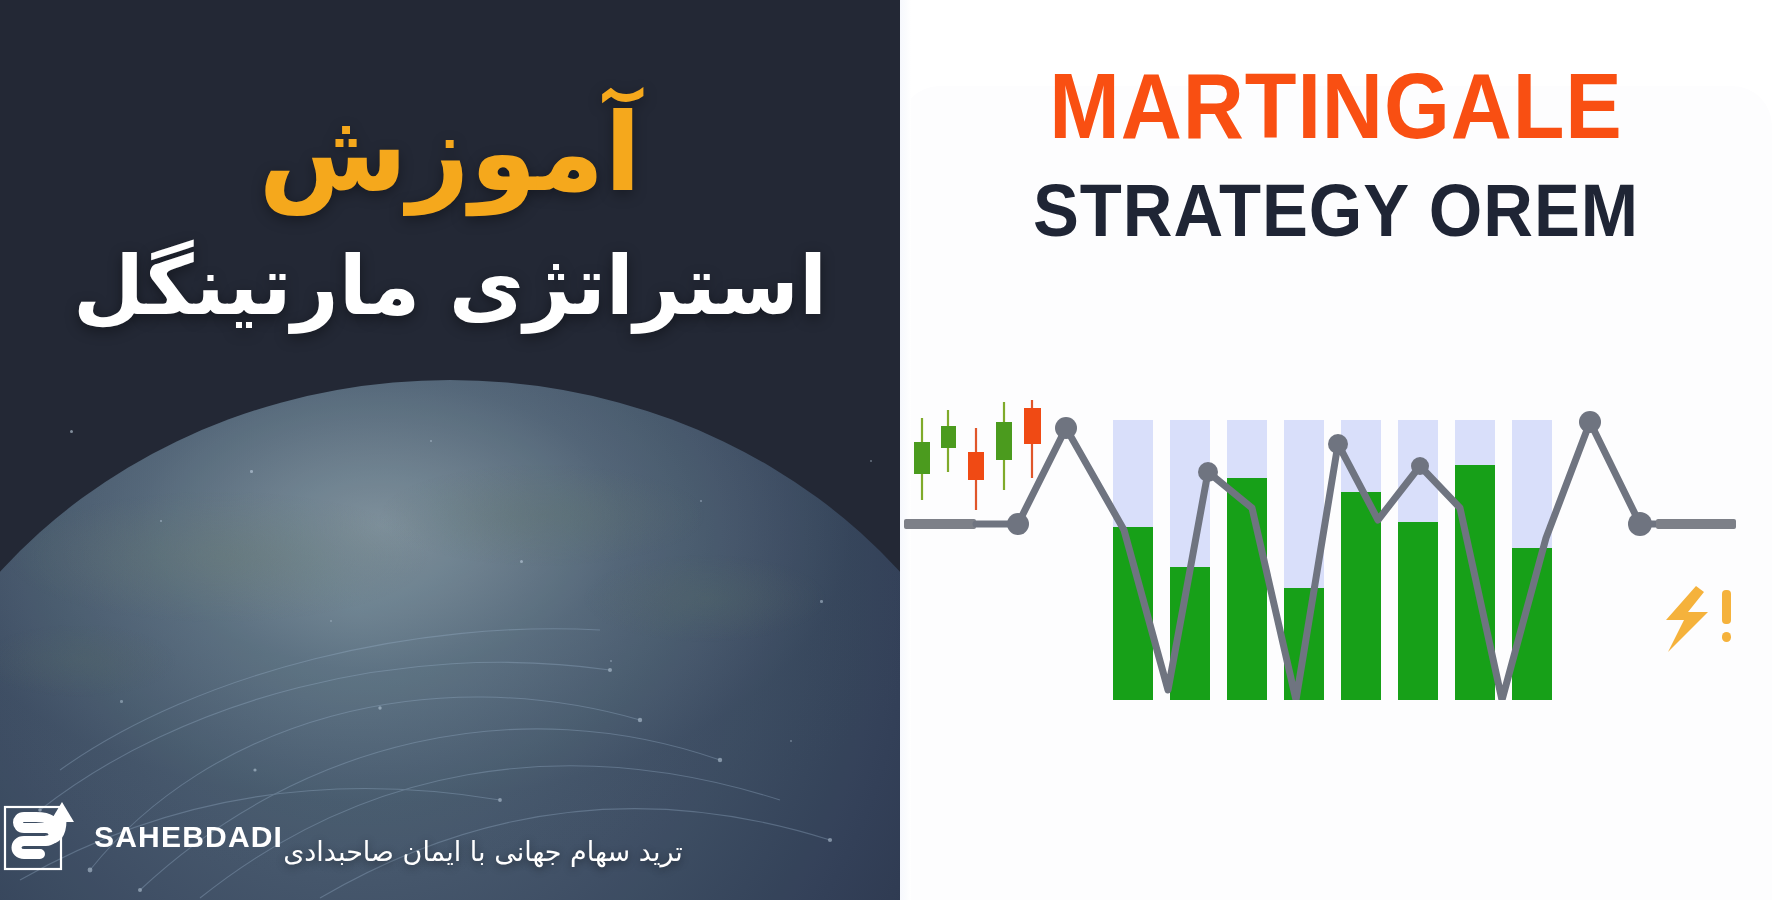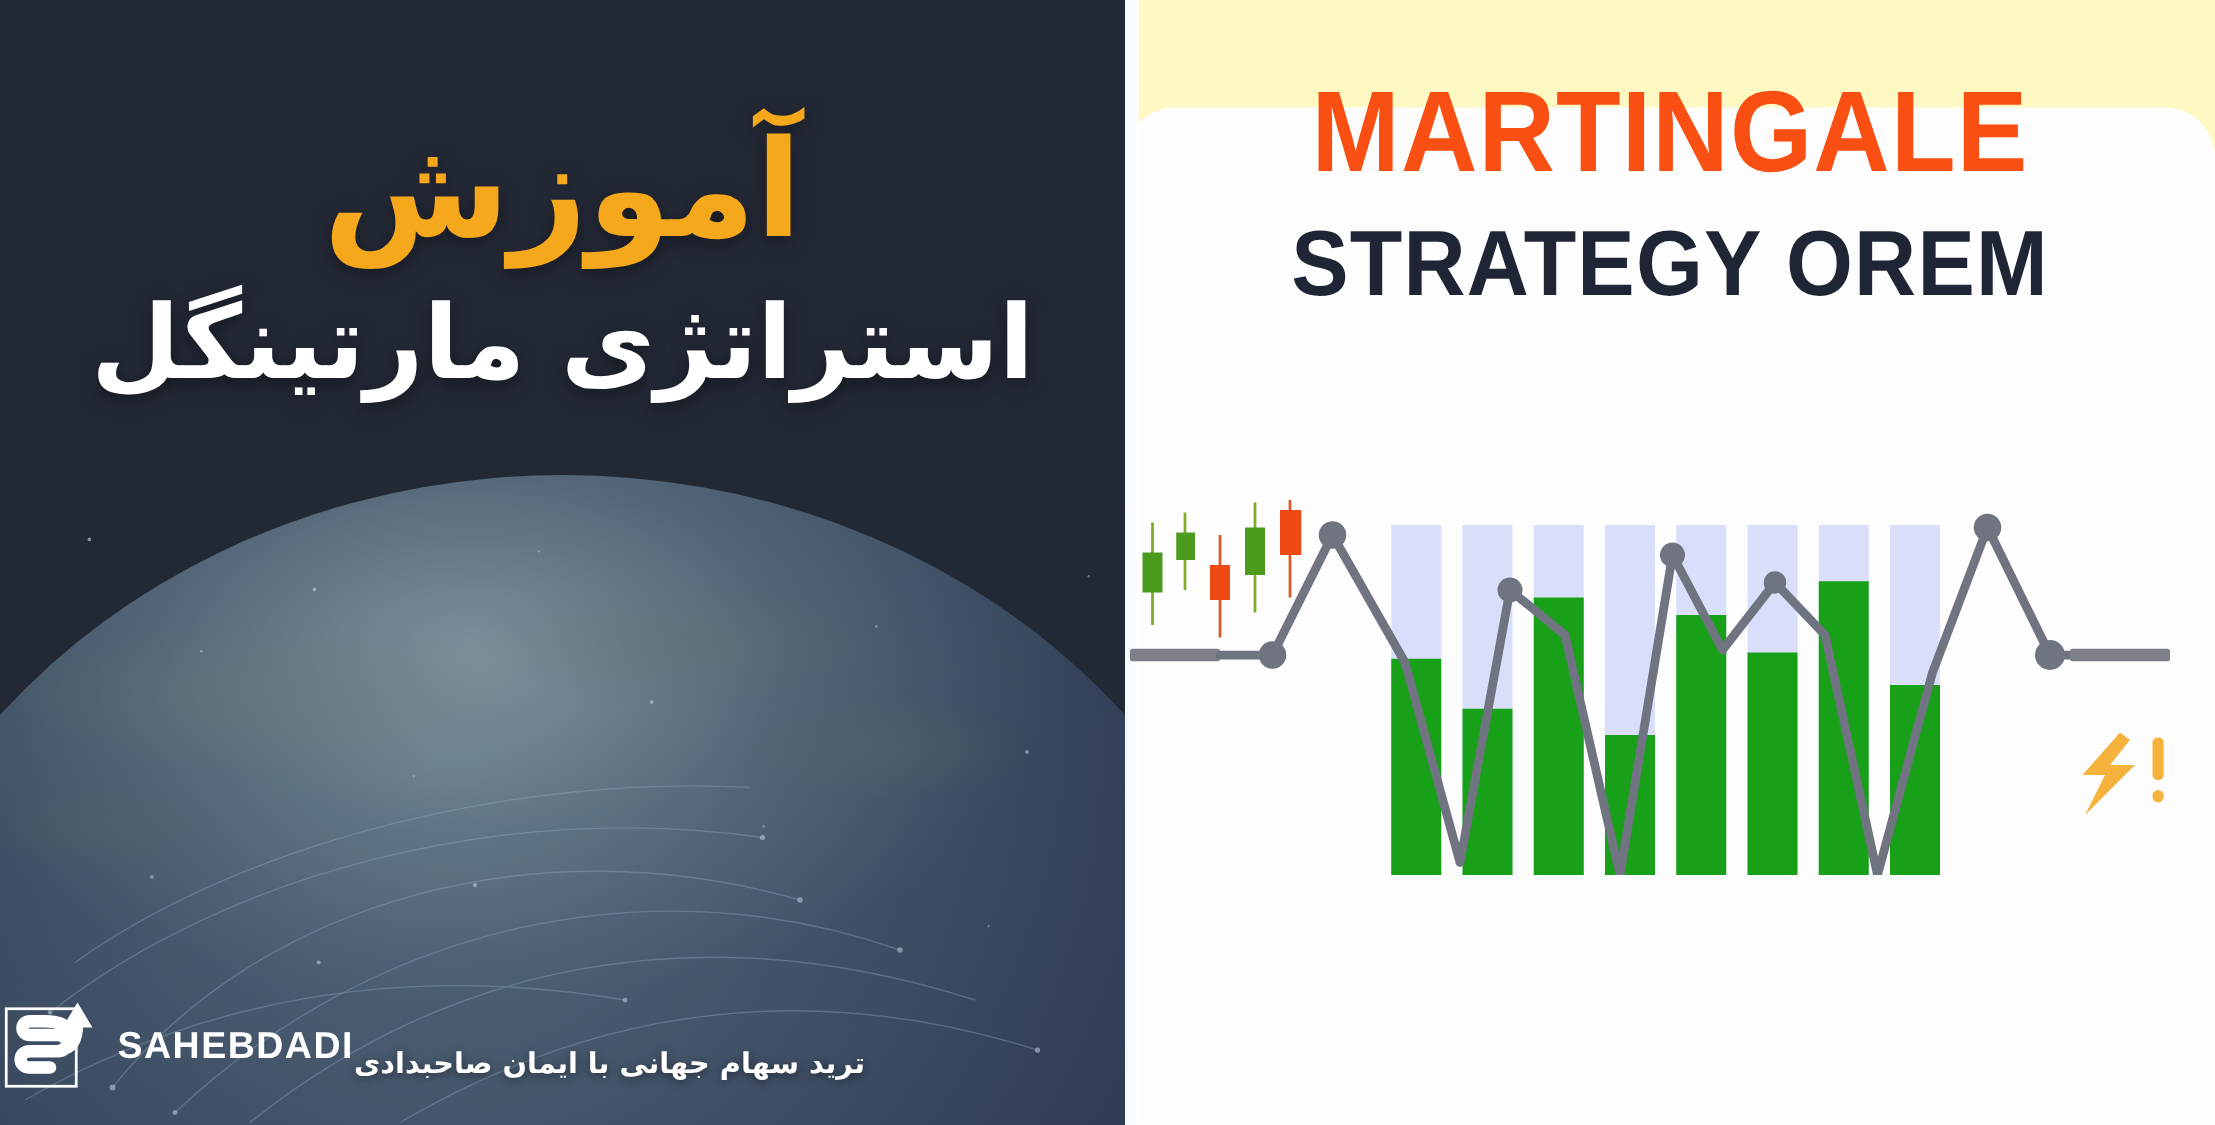"MARTINGALE" .right-panel { background: #fef9c3 -> #ffffff }
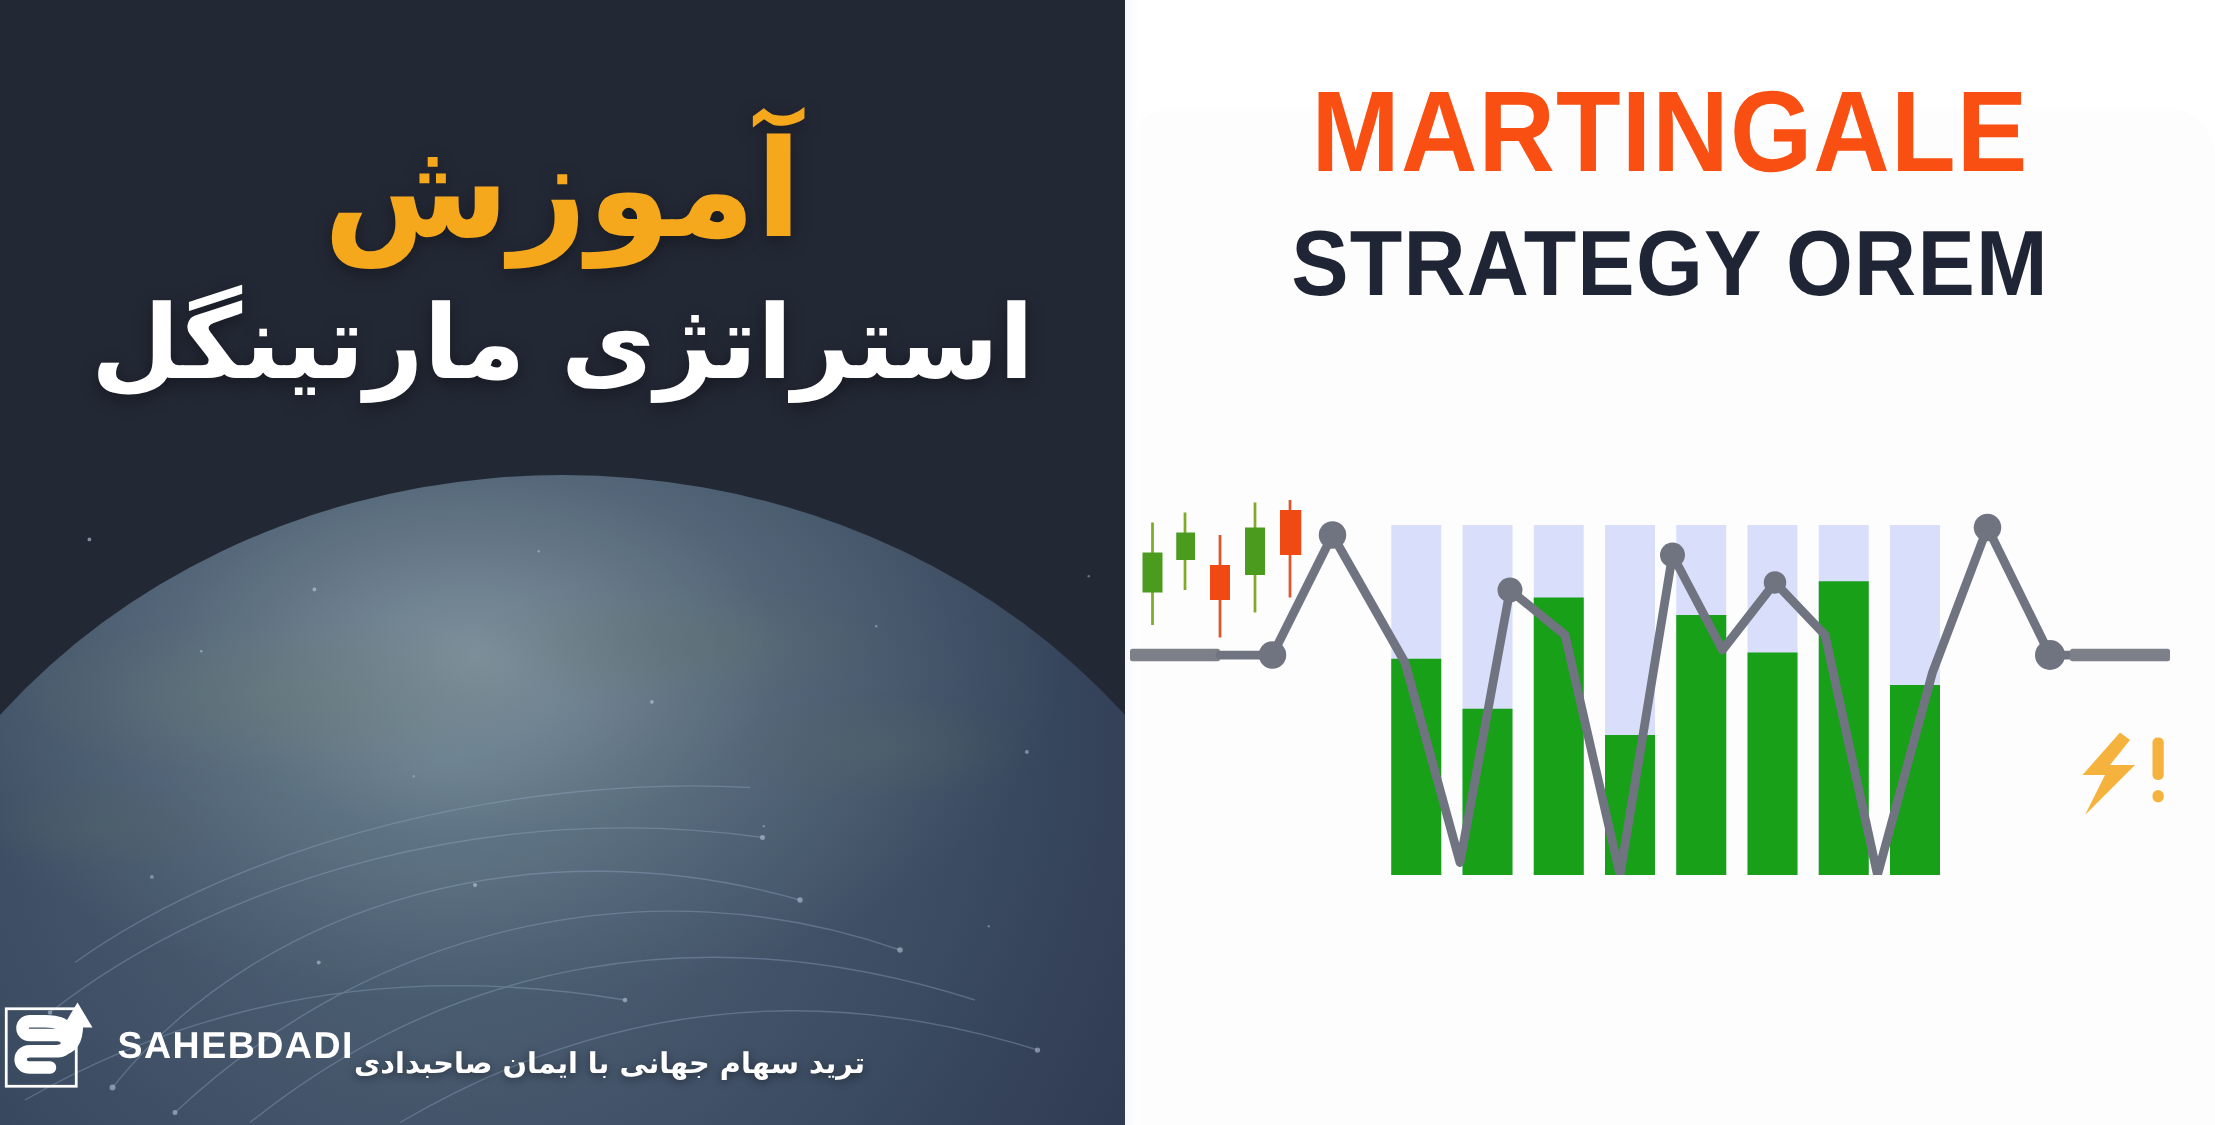"استراتژی مارتینگل" .title-sub { margin-top: 18px -> 29px }
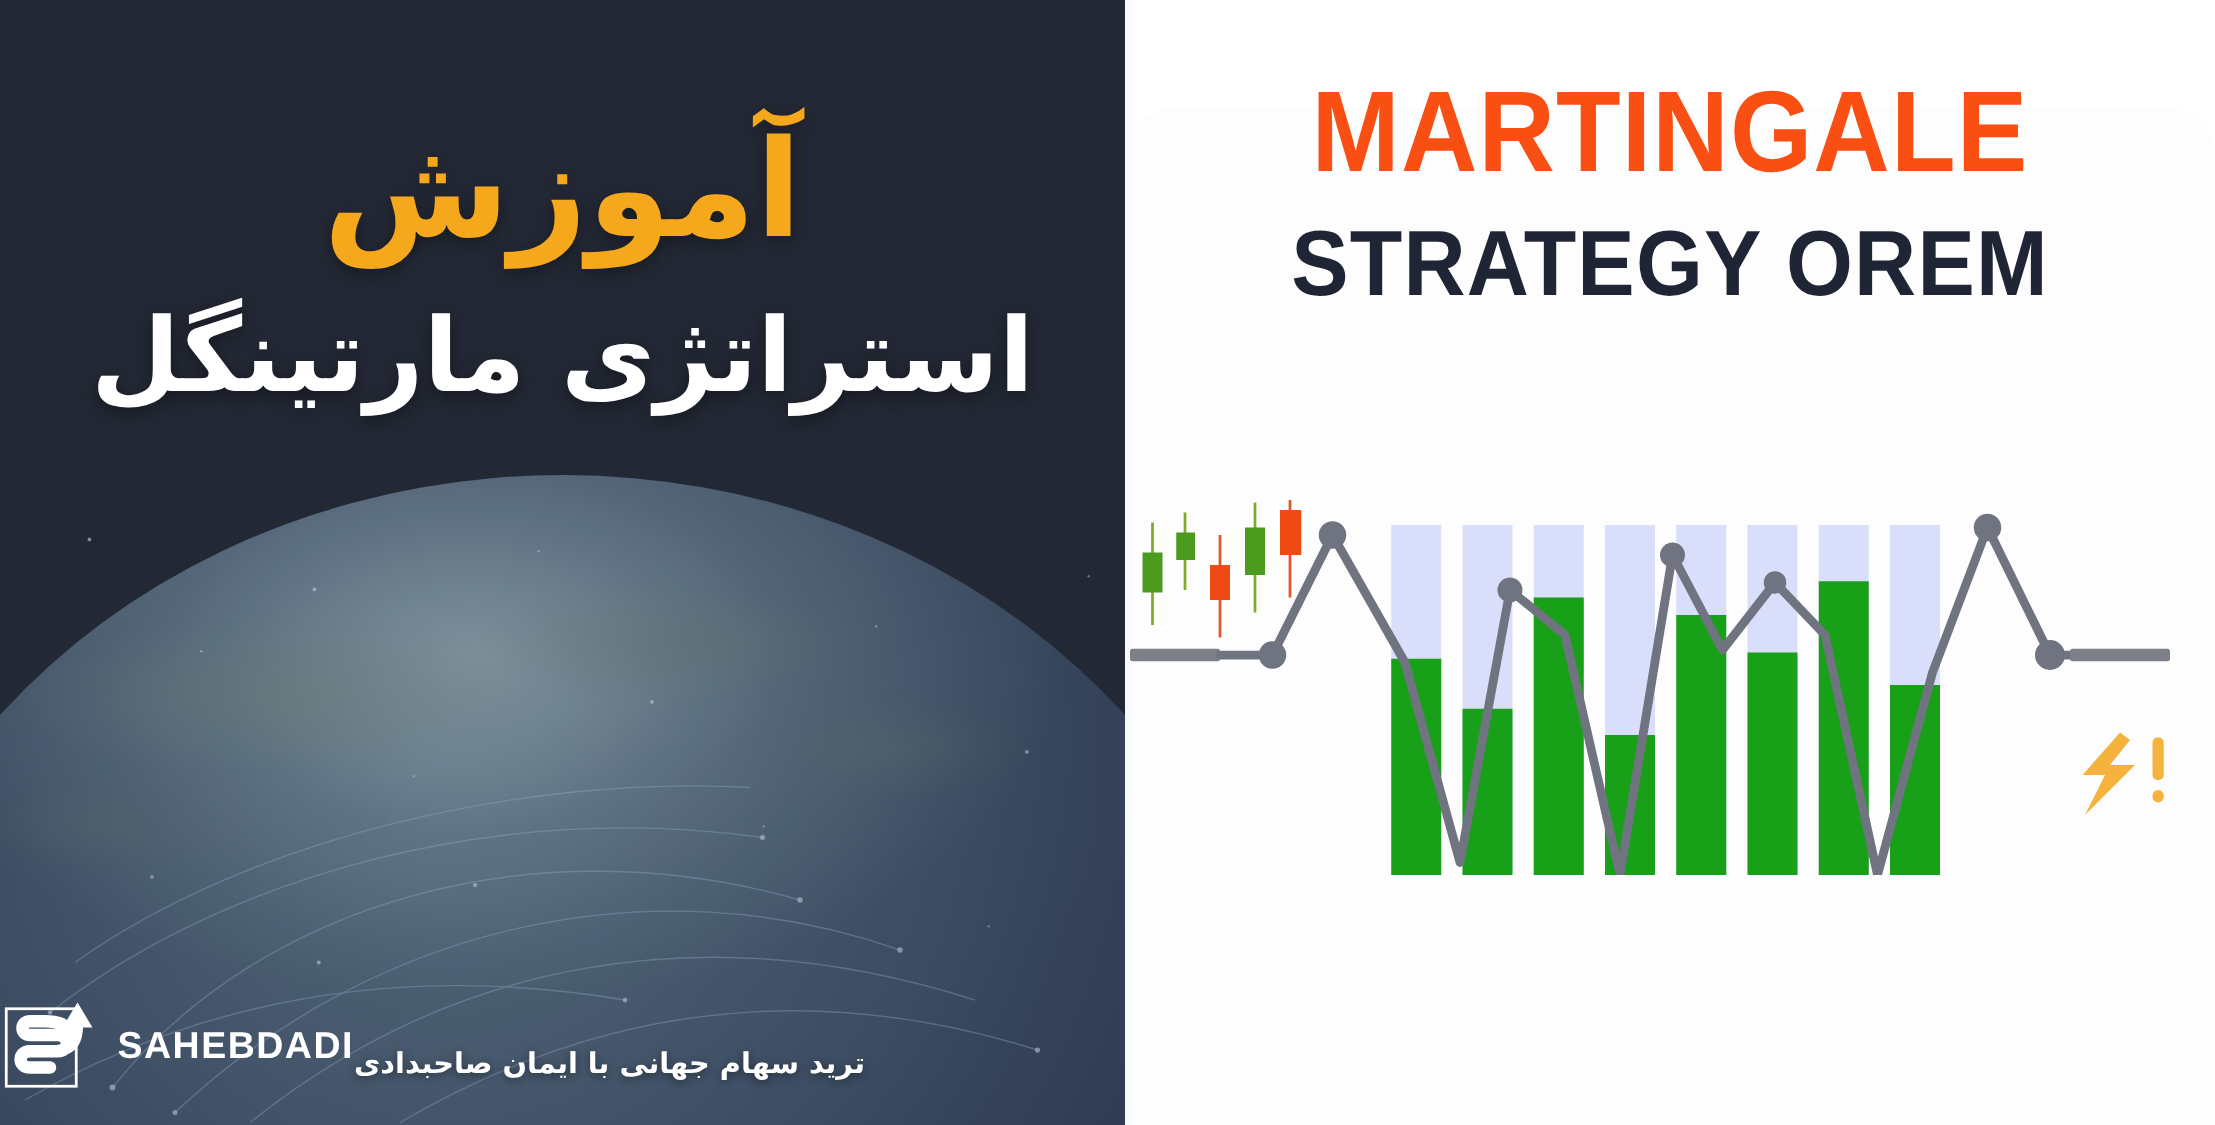"ترید سهام جهانی با ایمان" .brand-tagline { font-size: 23px -> 27px; font-weight: bold -> normal }
